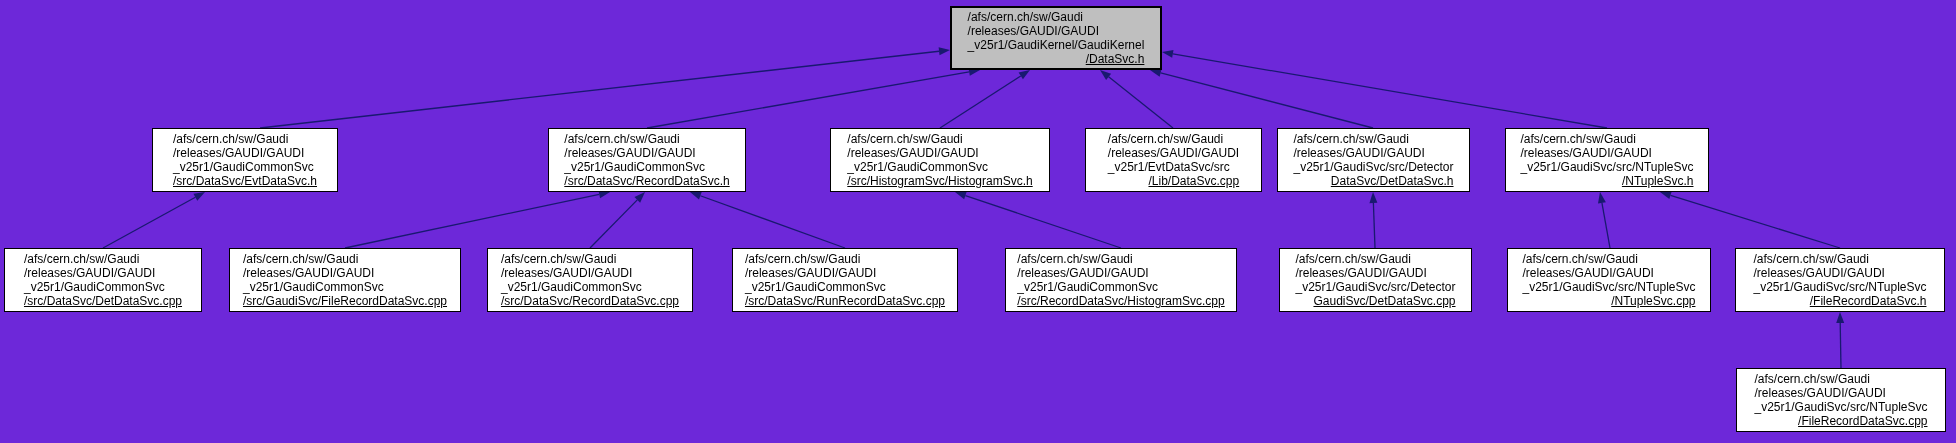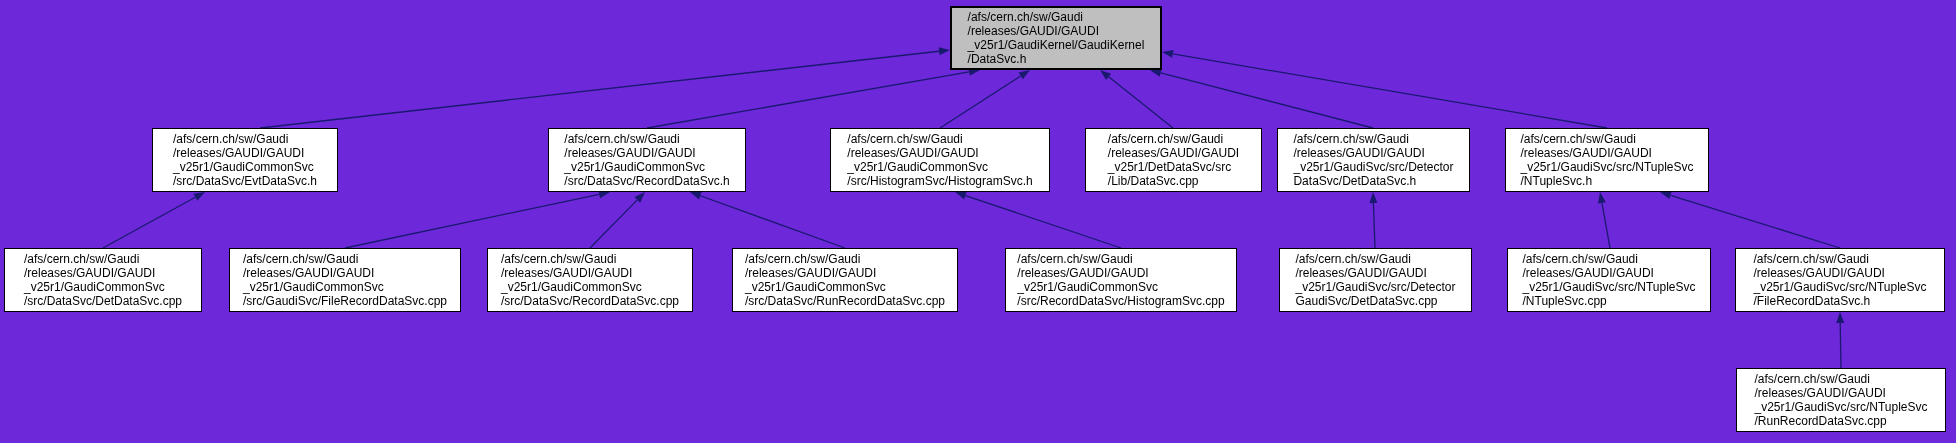"/DataSvc.h" .node-text .line.last { text-align: left -> right; text-decoration: none -> underline }
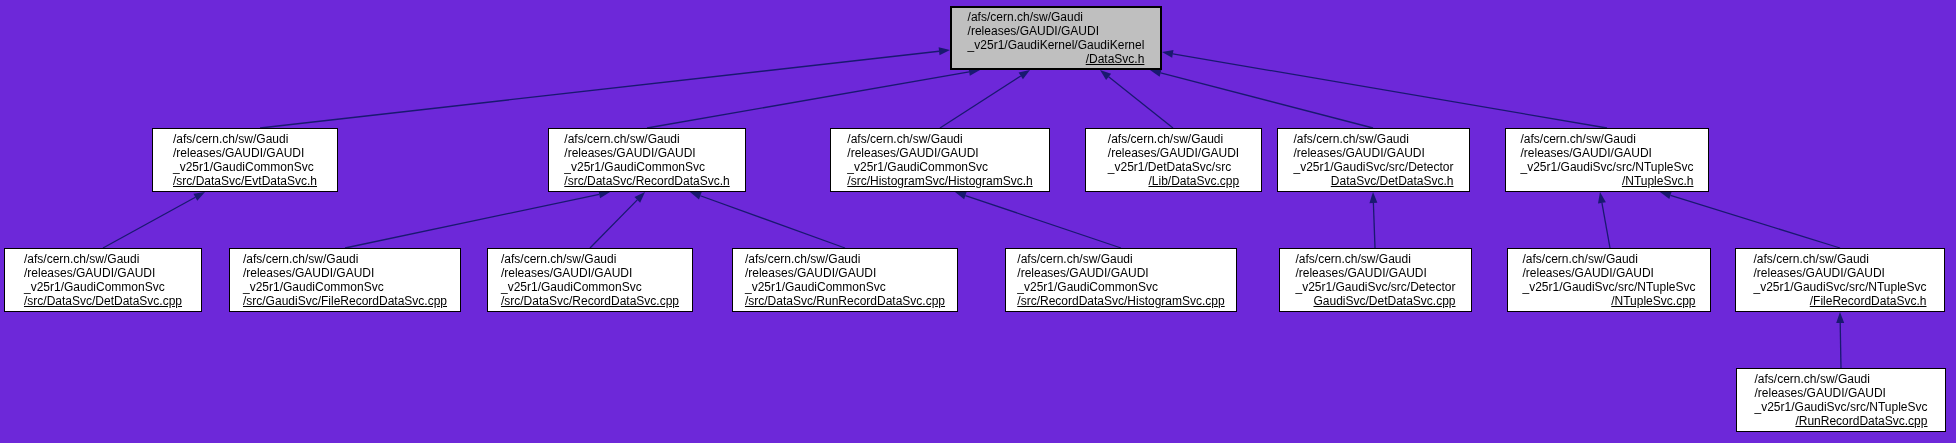"_v25r1/DetDataSvc/src" div.line { text: v25r1/DetDataSvc/src -> v25r1/EvtDataSvc/src }
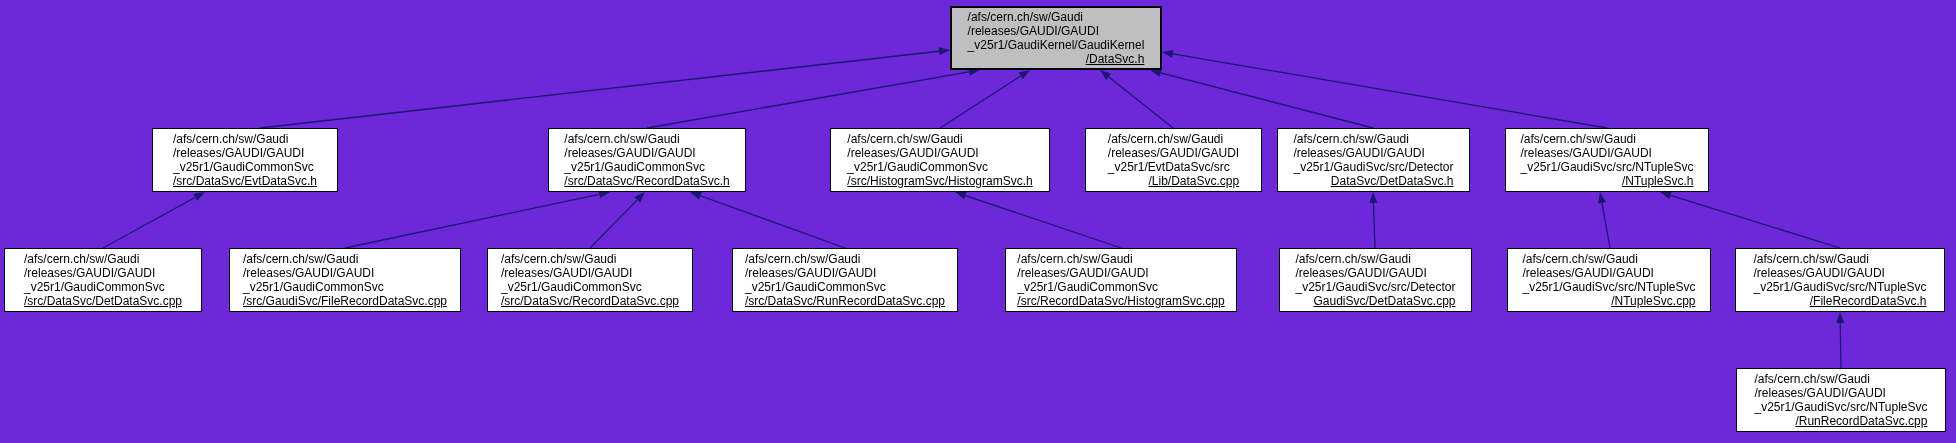"/RunRecordDataSvc.cpp" div.line { text: /RunRecordDataSvc.cpp -> /FileRecordDataSvc.cpp }
